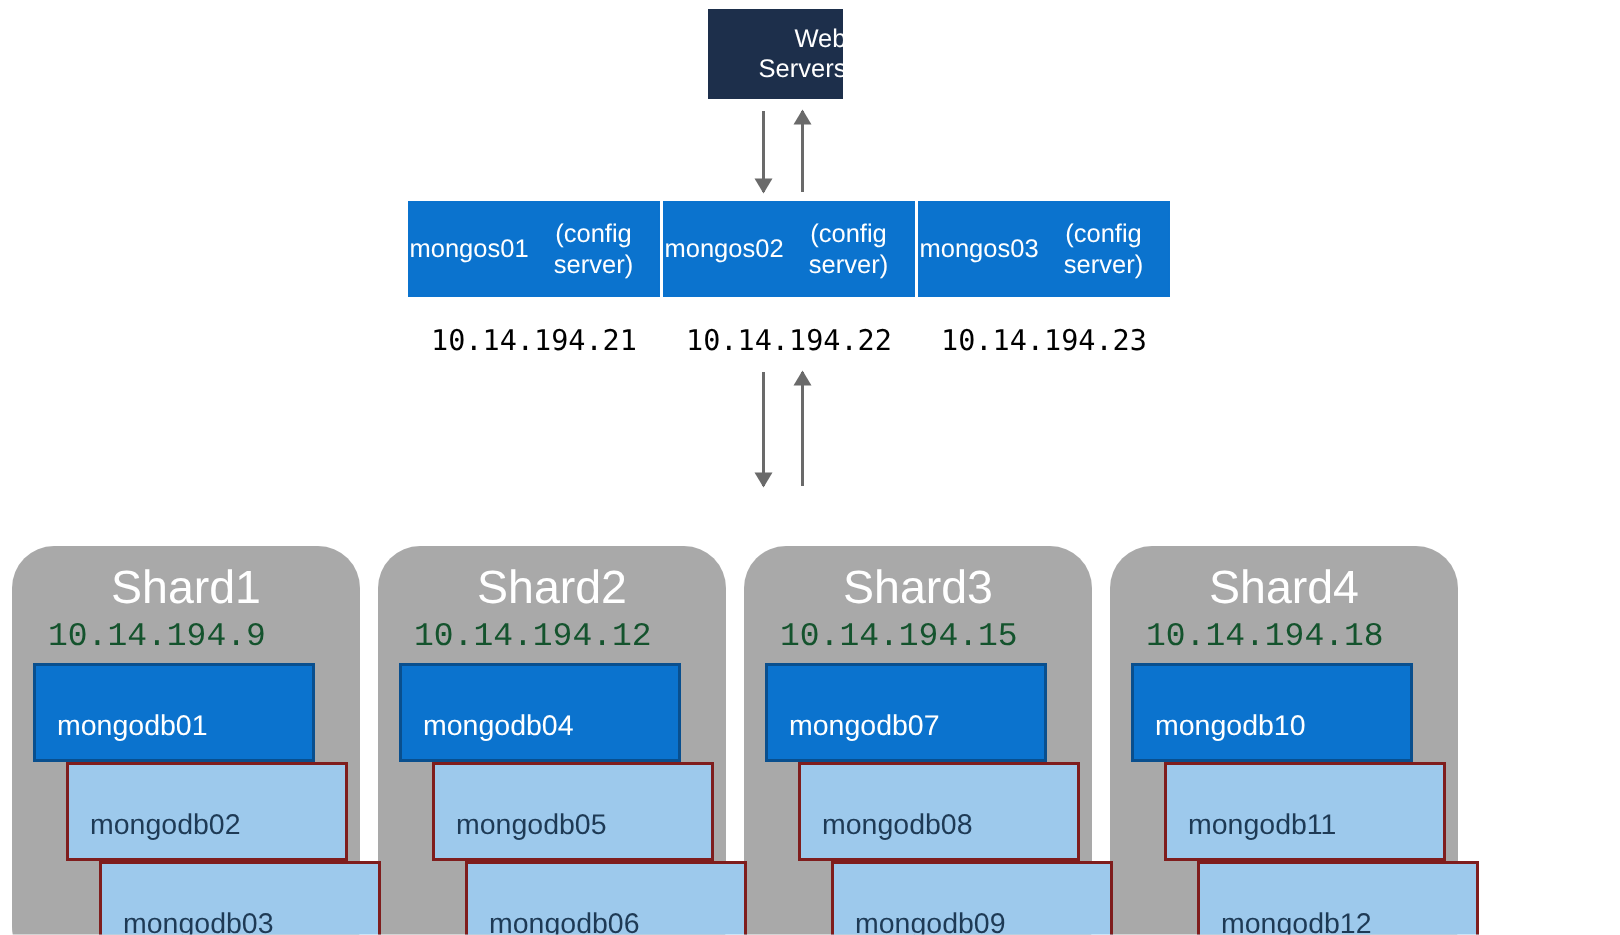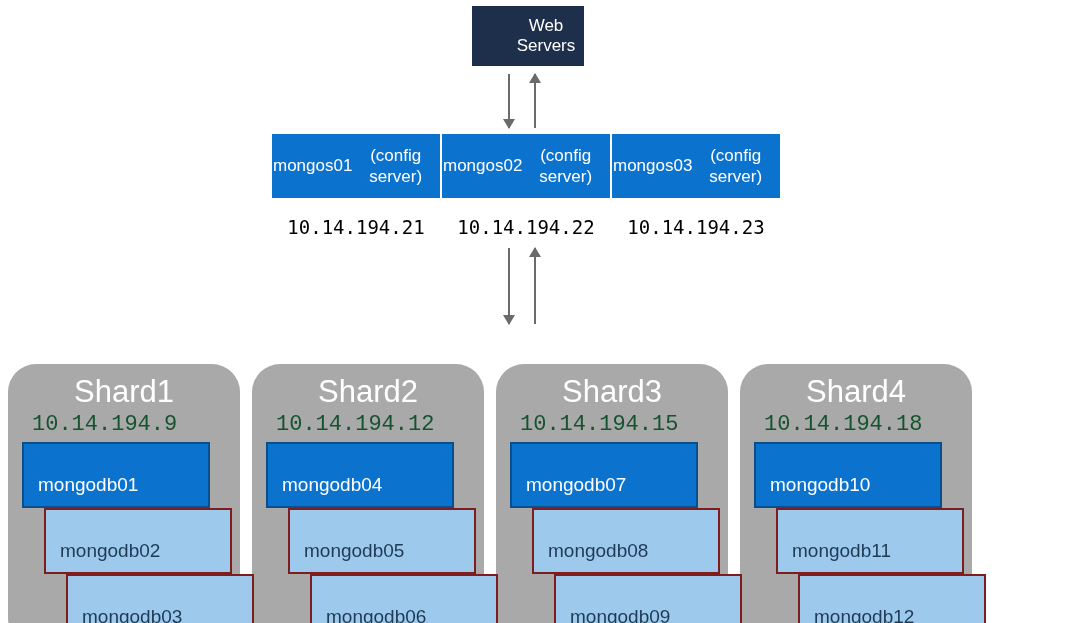"Web" .web-servers { text-align: center -> right; width: 112px -> 90px }
